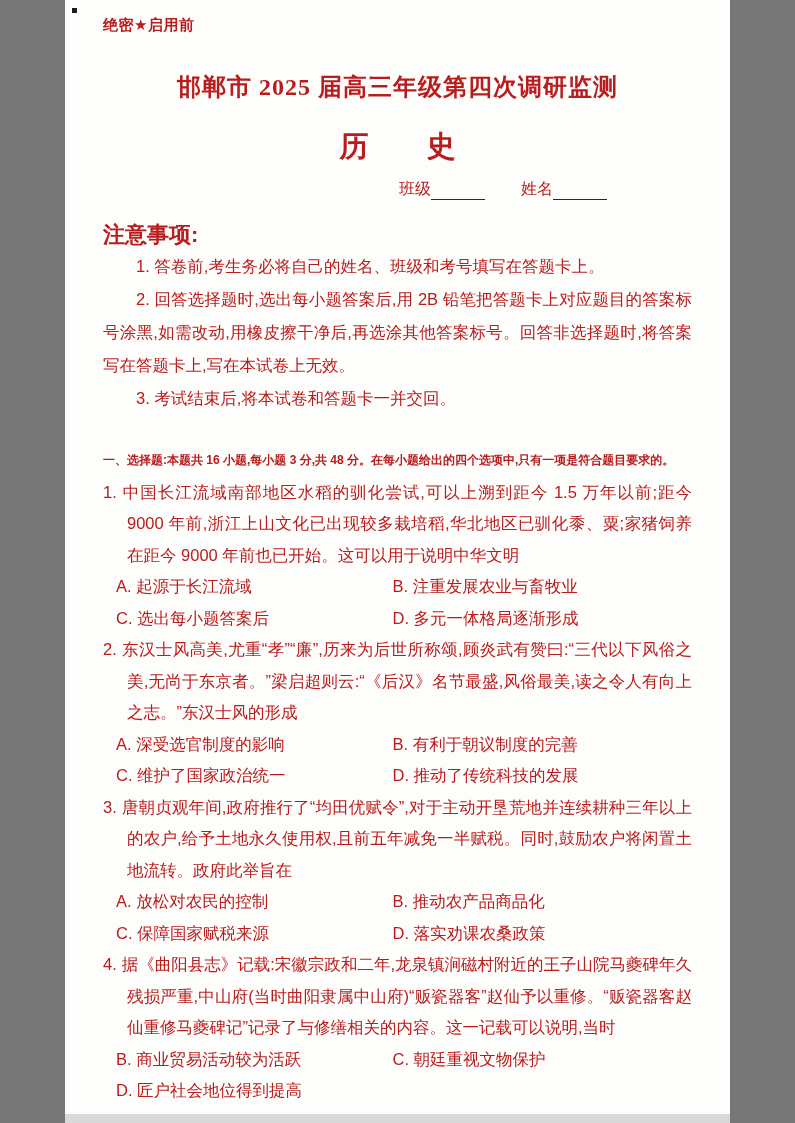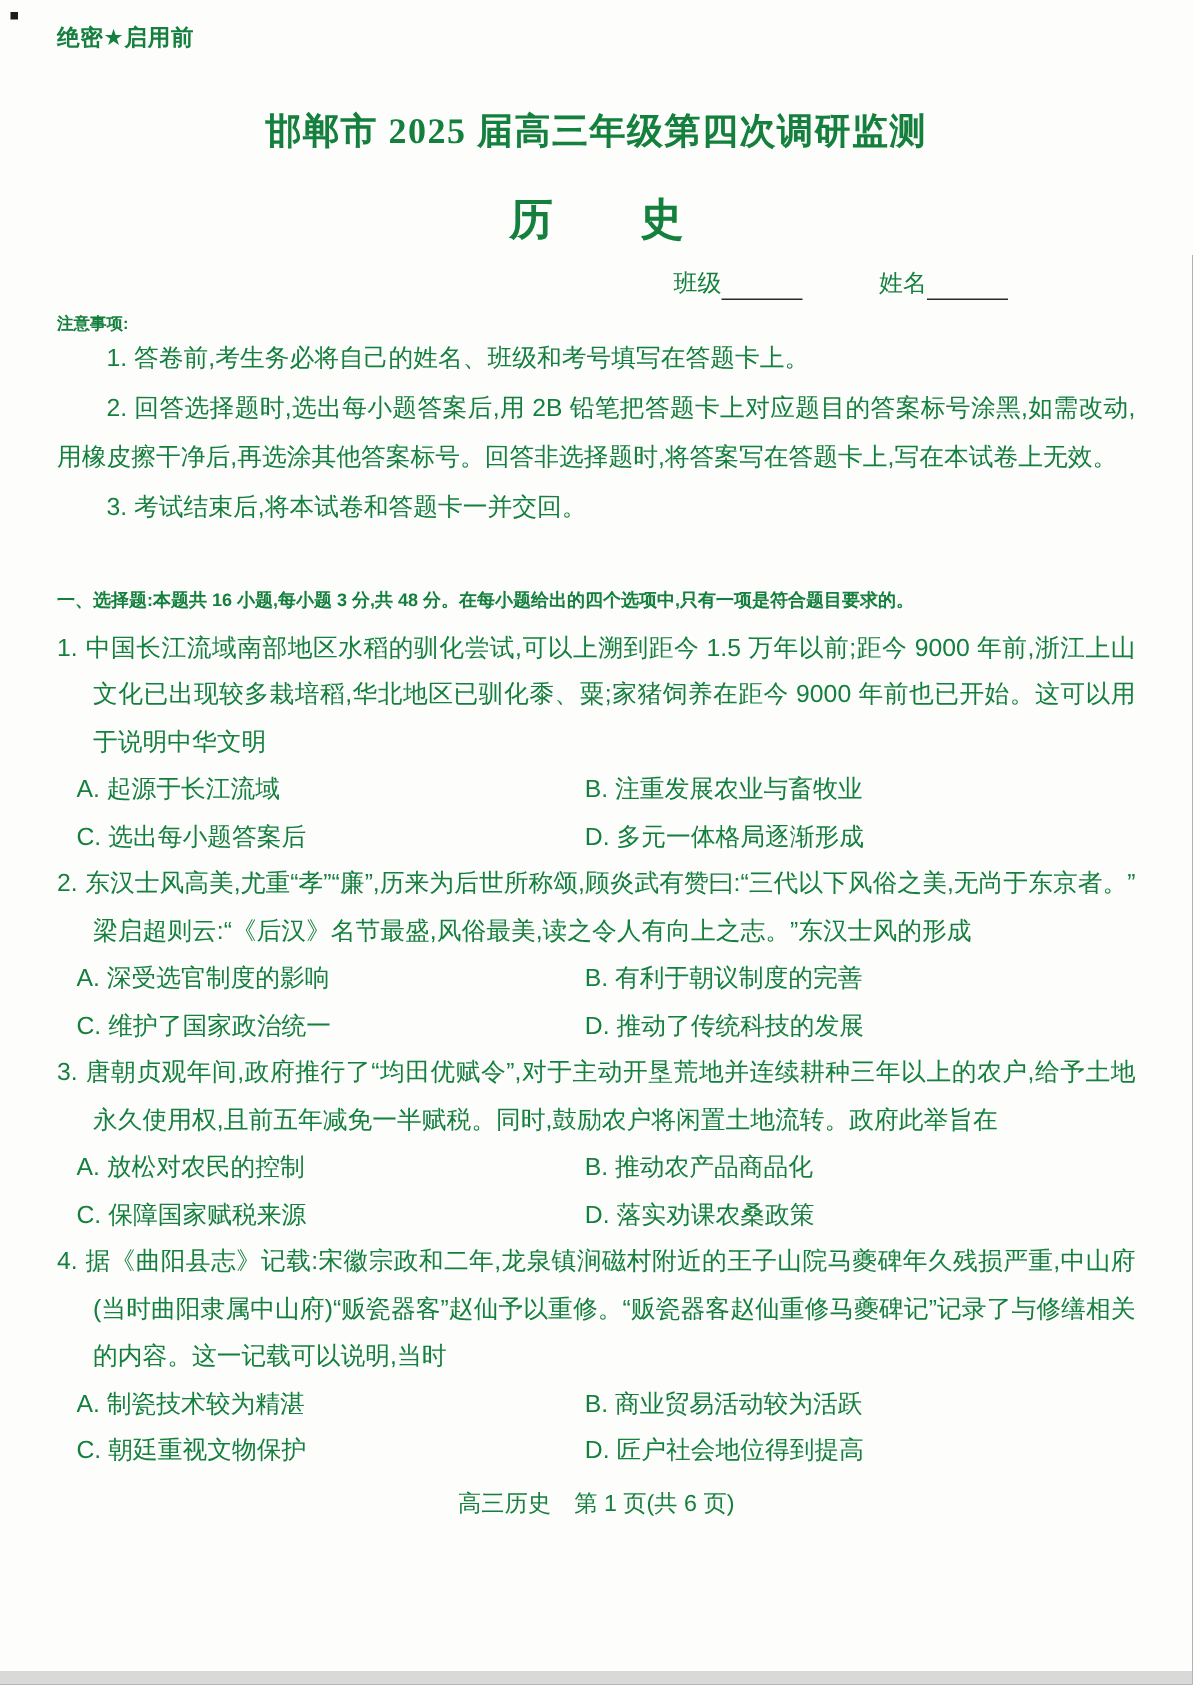"绝密★启用前" .page { color: #15803d -> #b91c1c; width: 795px -> 665px }
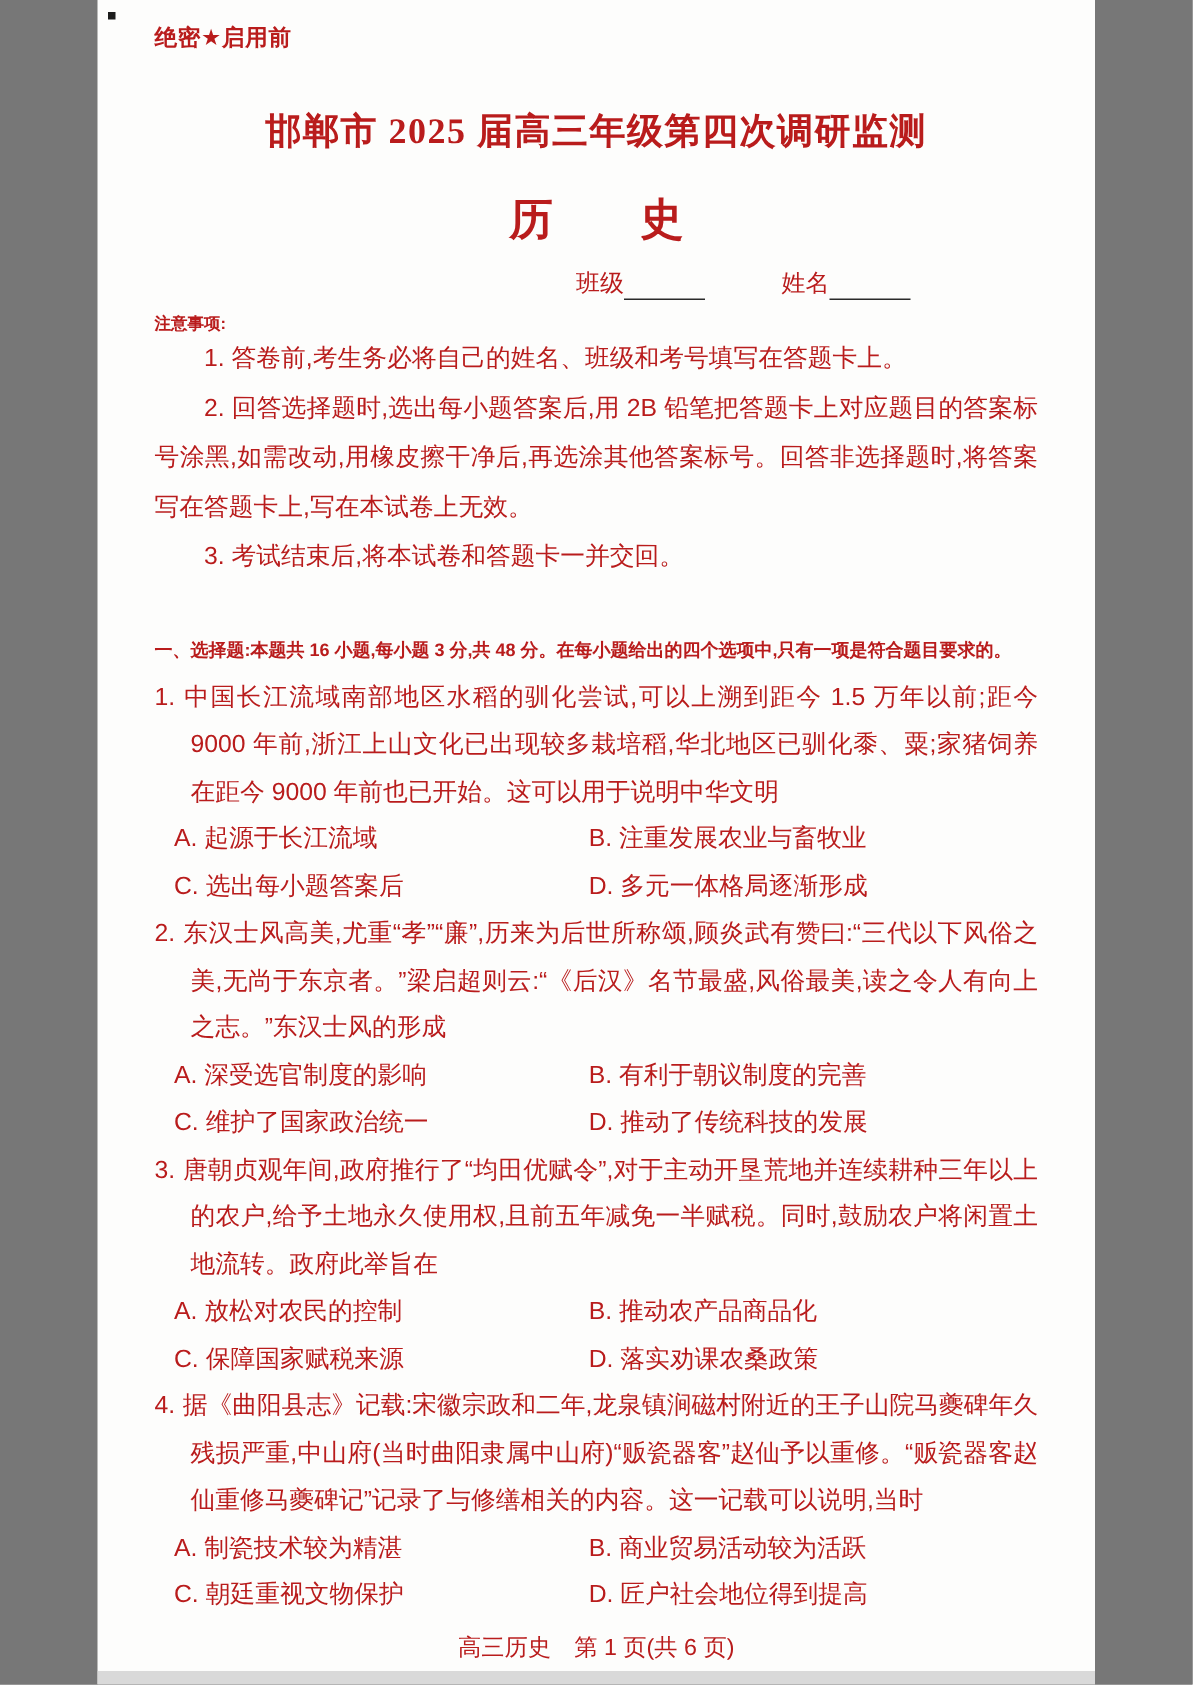"班级" .class-row { gap: 51px -> 36px }
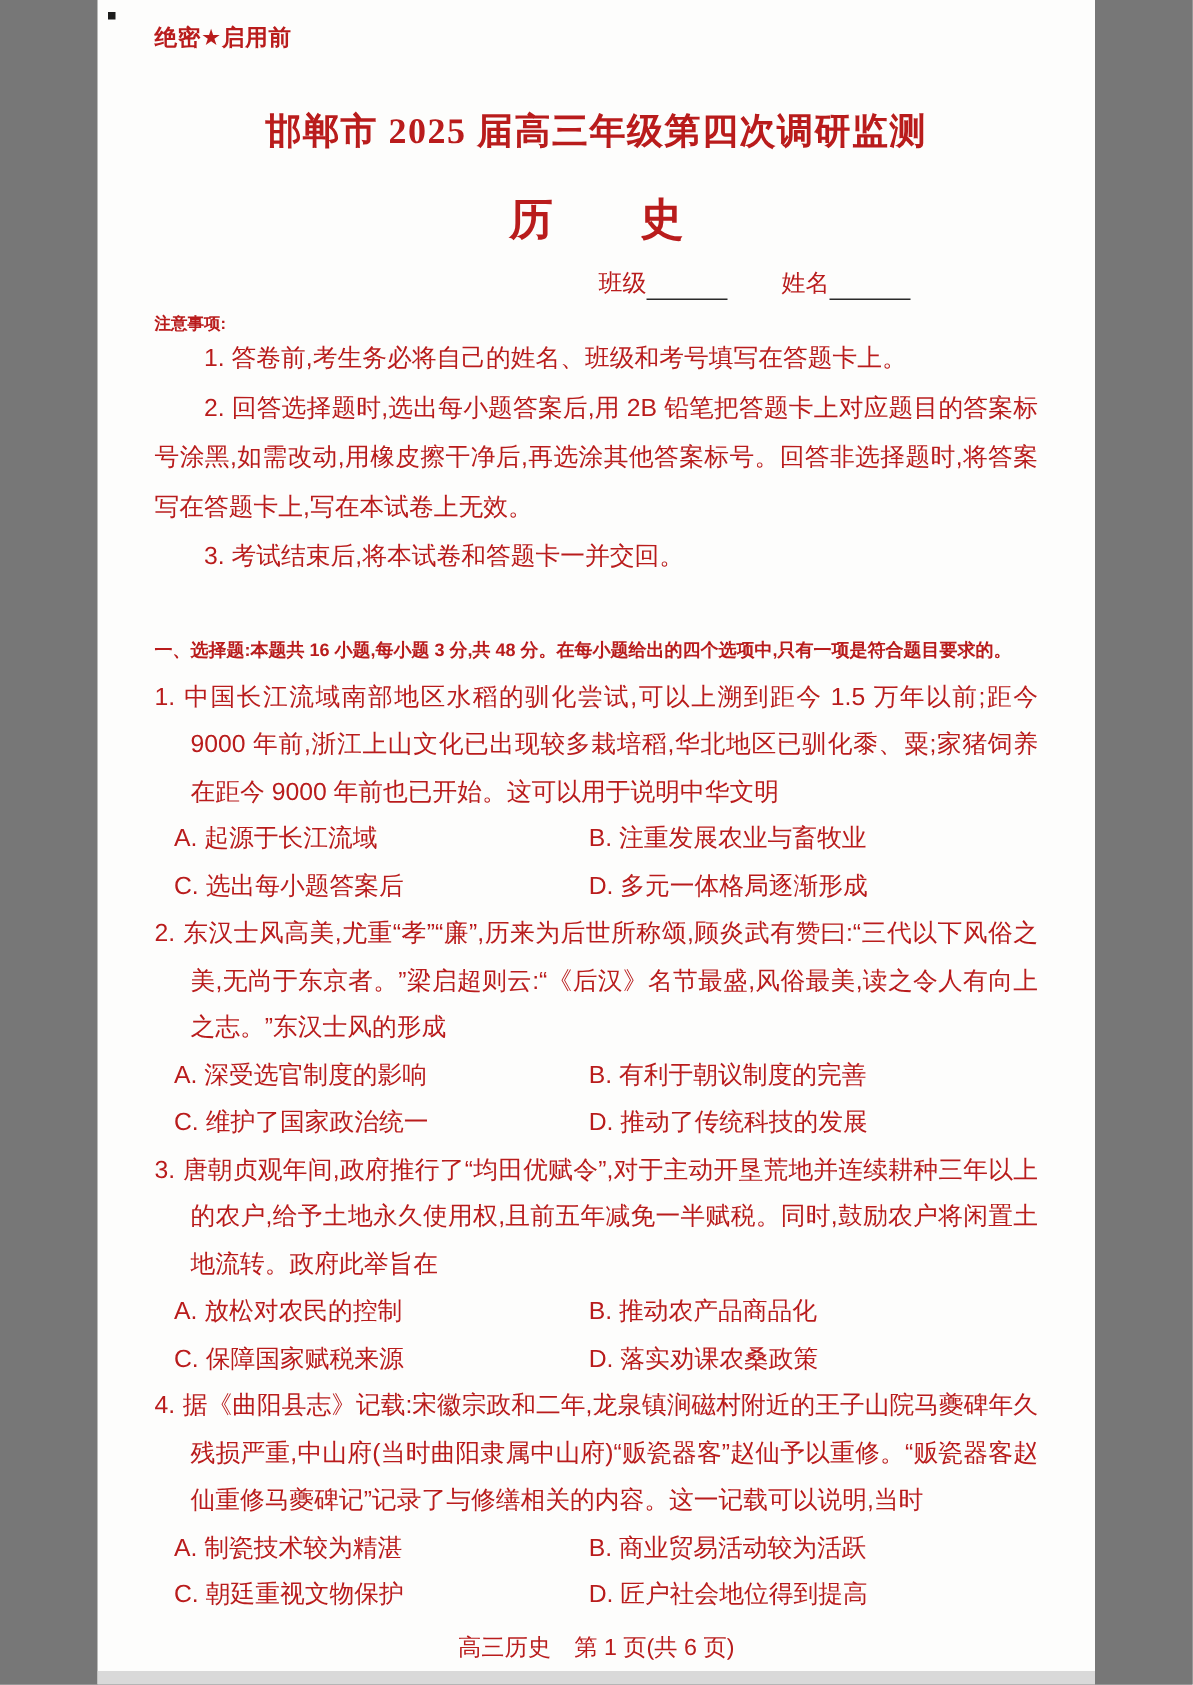"注意事项:" .notice-head { font-size: 11px -> 22px; margin-top: 8px -> 20px }
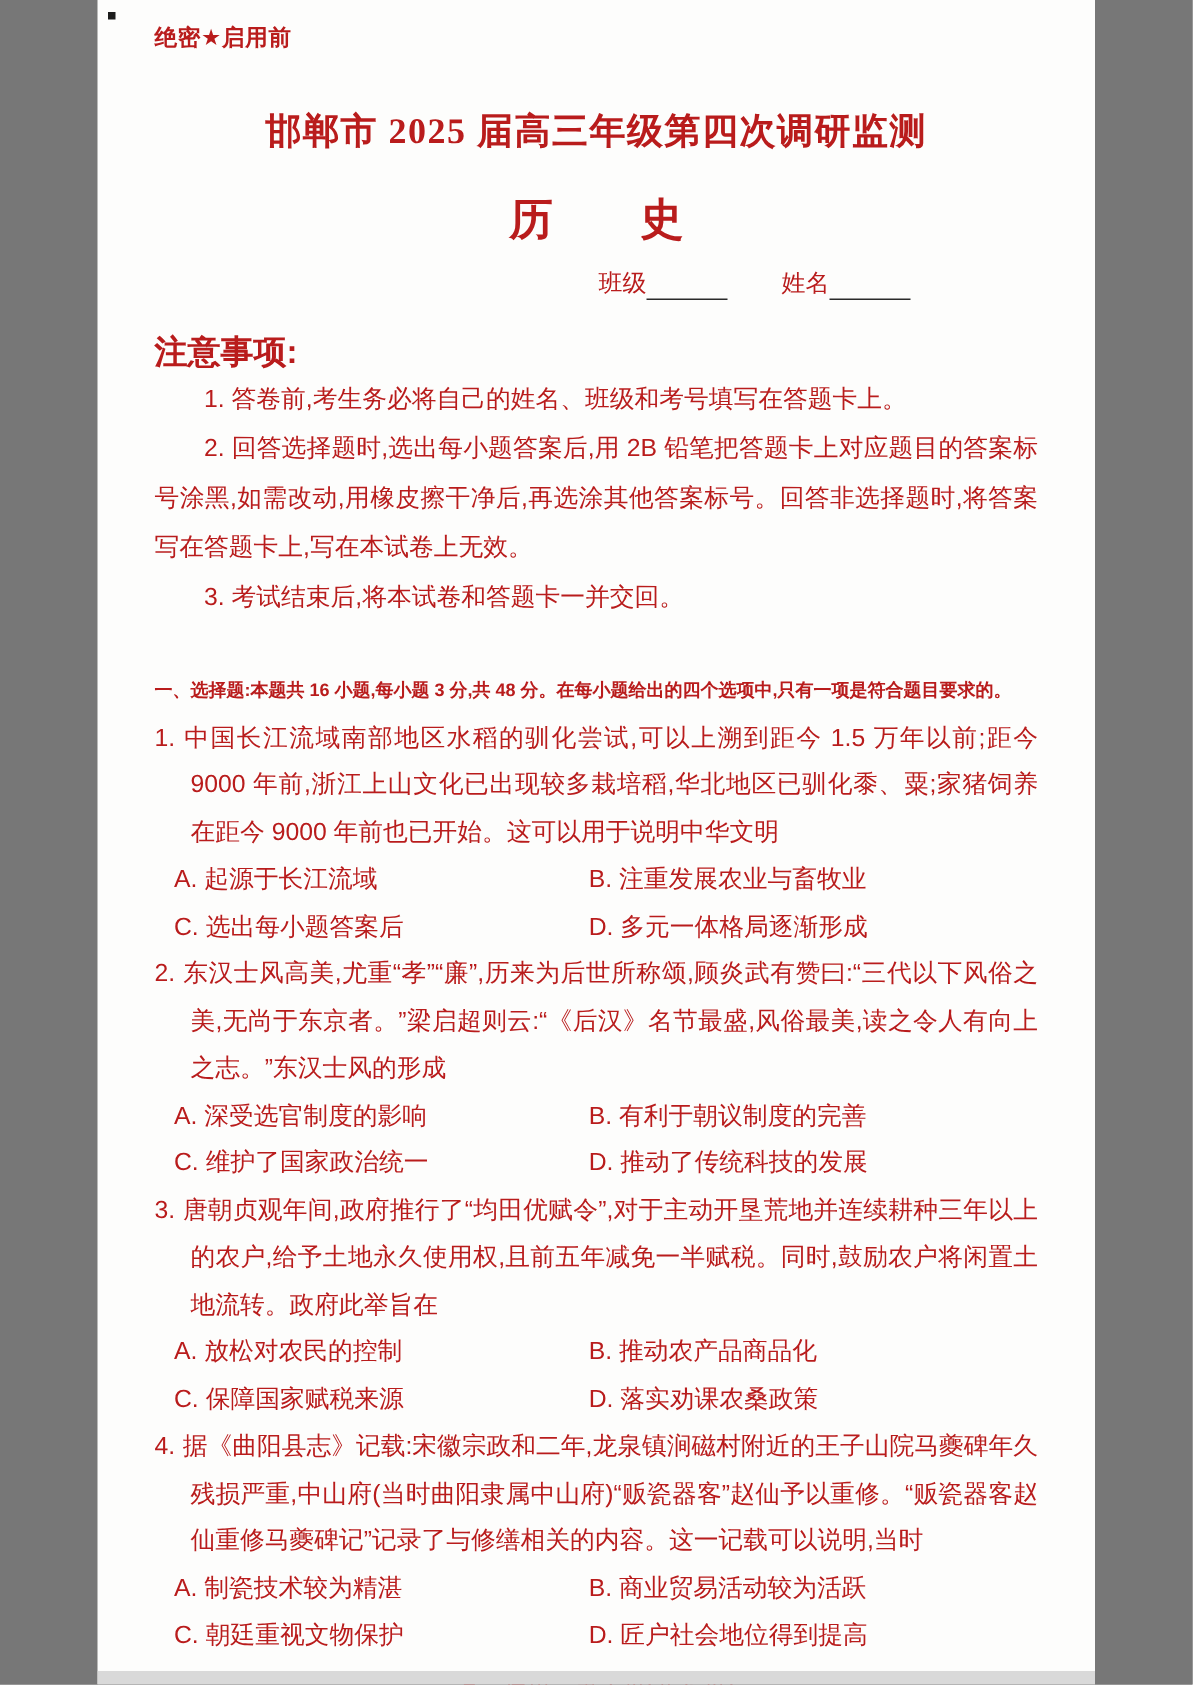"A. 制瓷技术较为精湛" span.opt { html: <span>A. 制瓷技术较为精湛</span> -> none }
